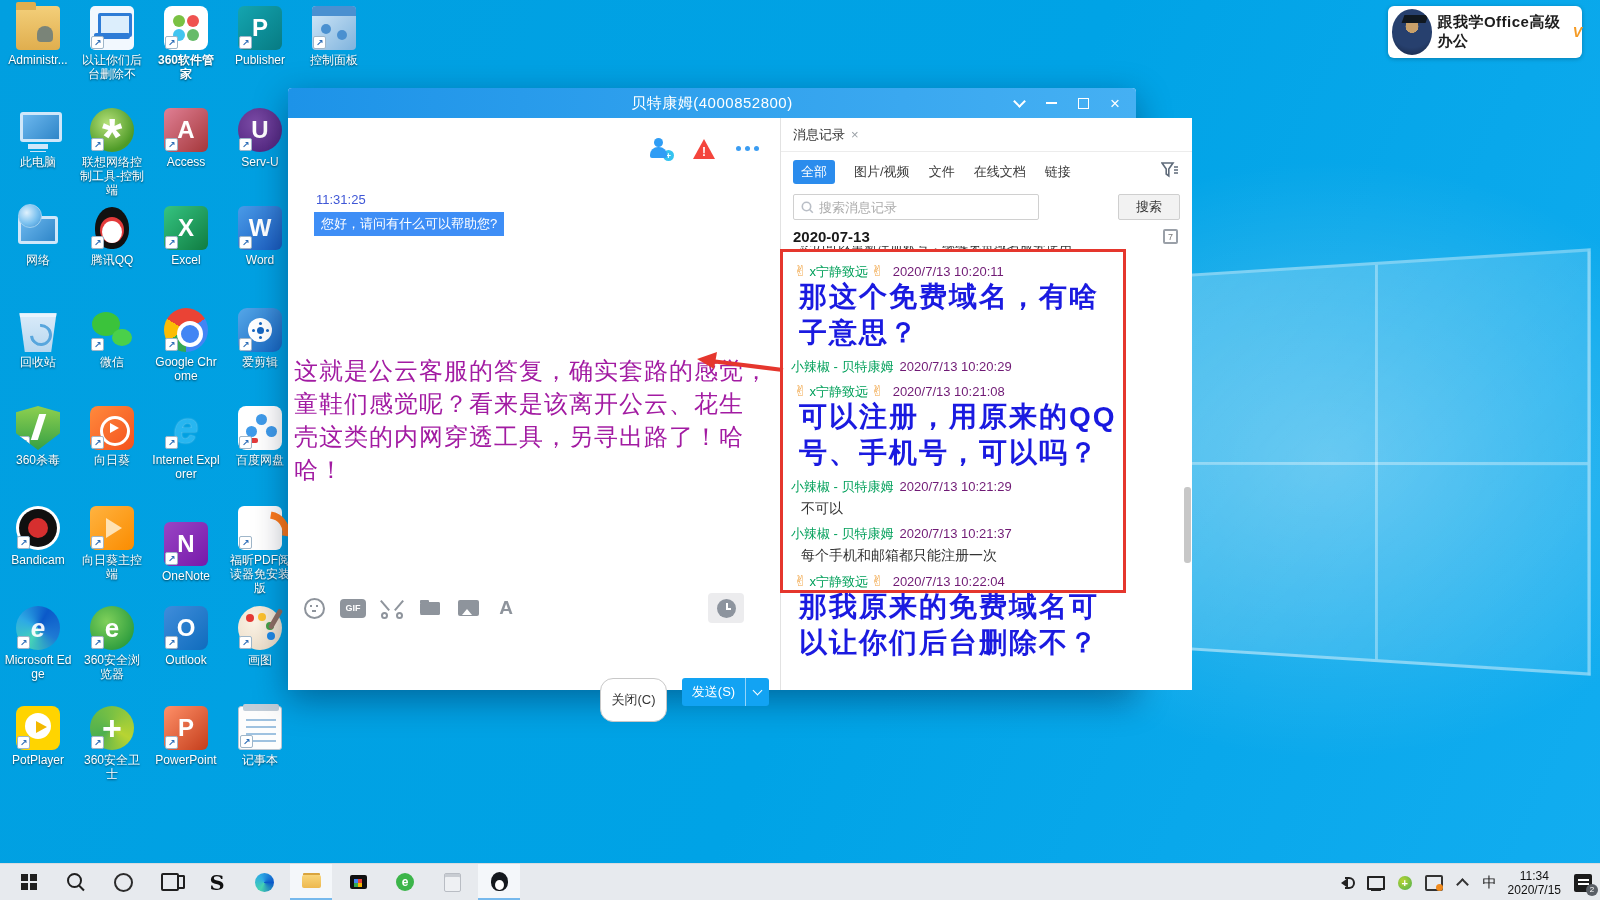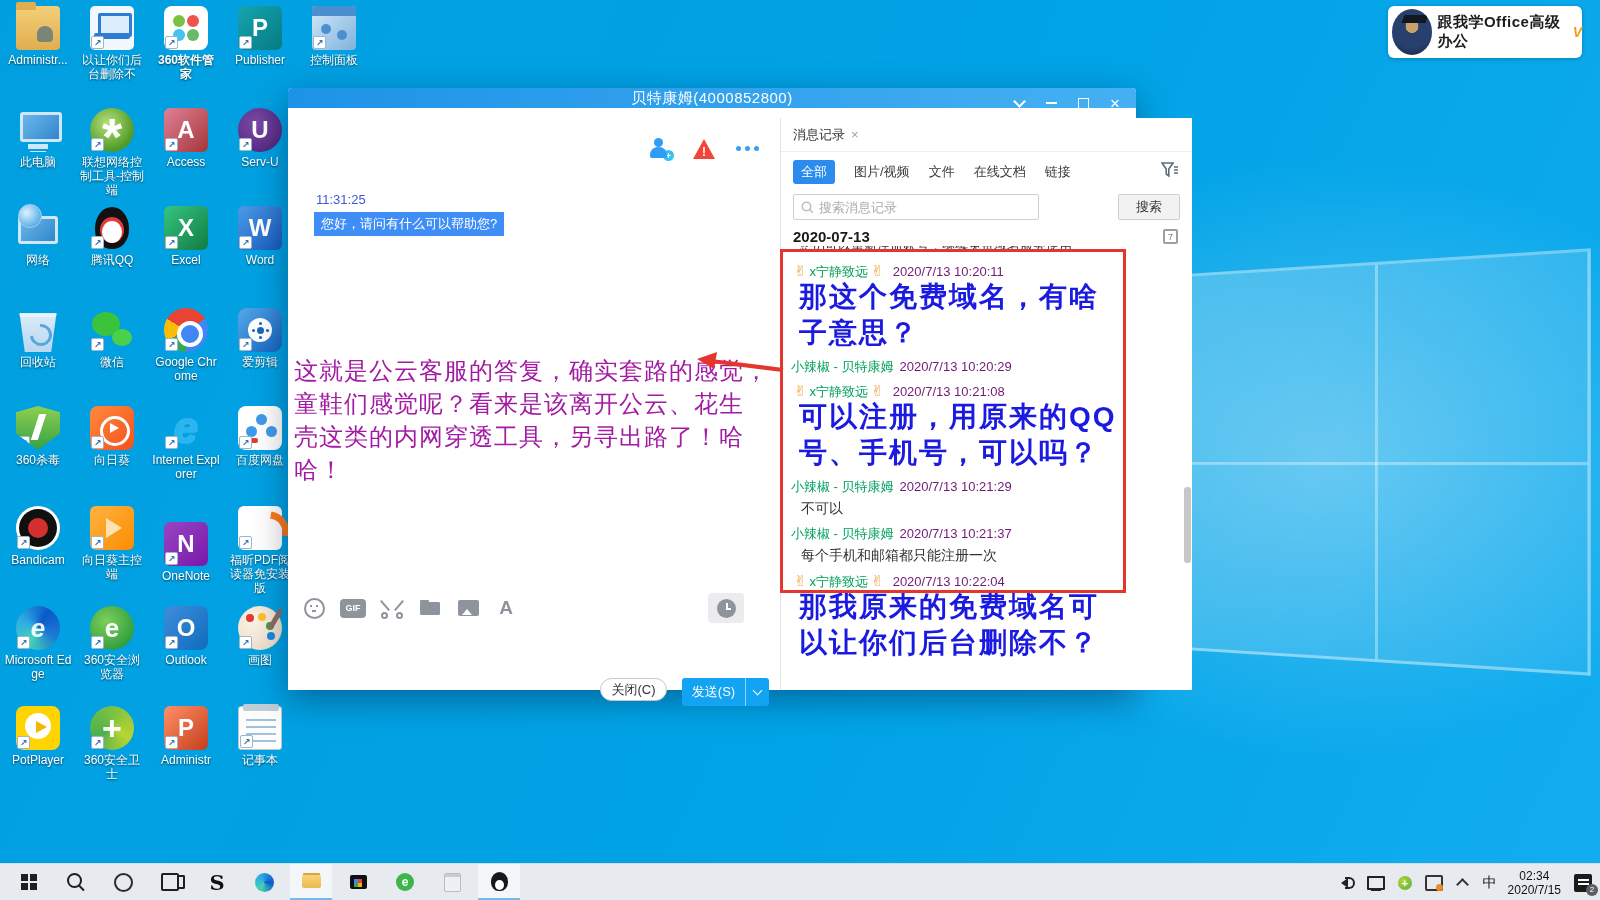"贝特康姆(4000852800)" #titlebar { height: 20px -> 30px }
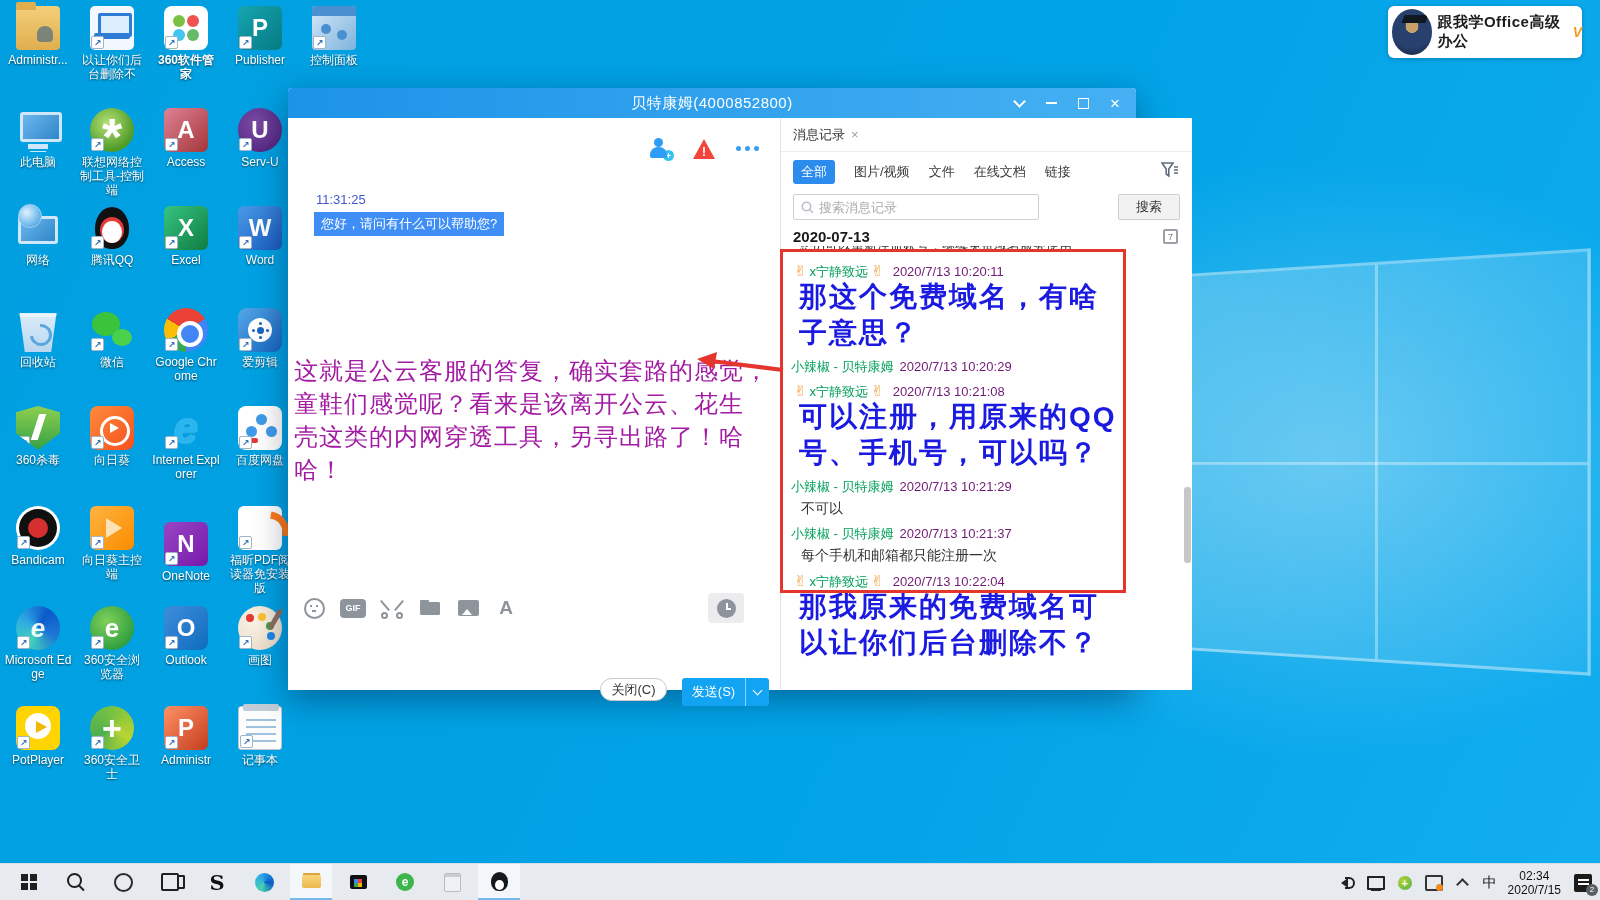"关闭(C)" #btn-close { height: 23px -> 44px }
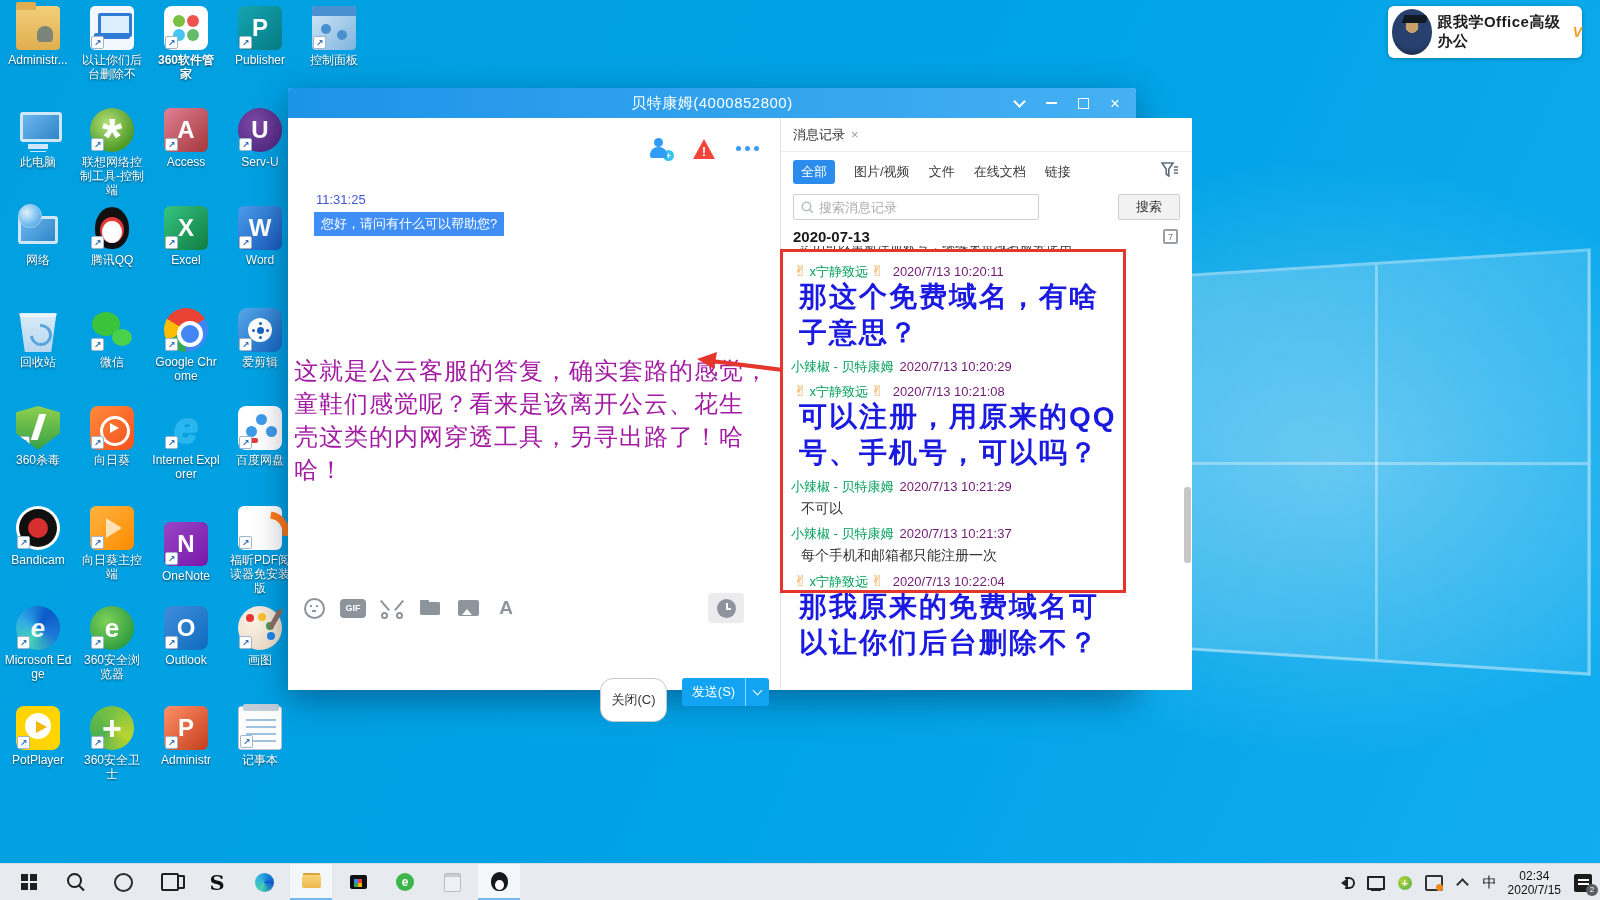"Administr" div.lbl { text: Administr -> PowerPoint }
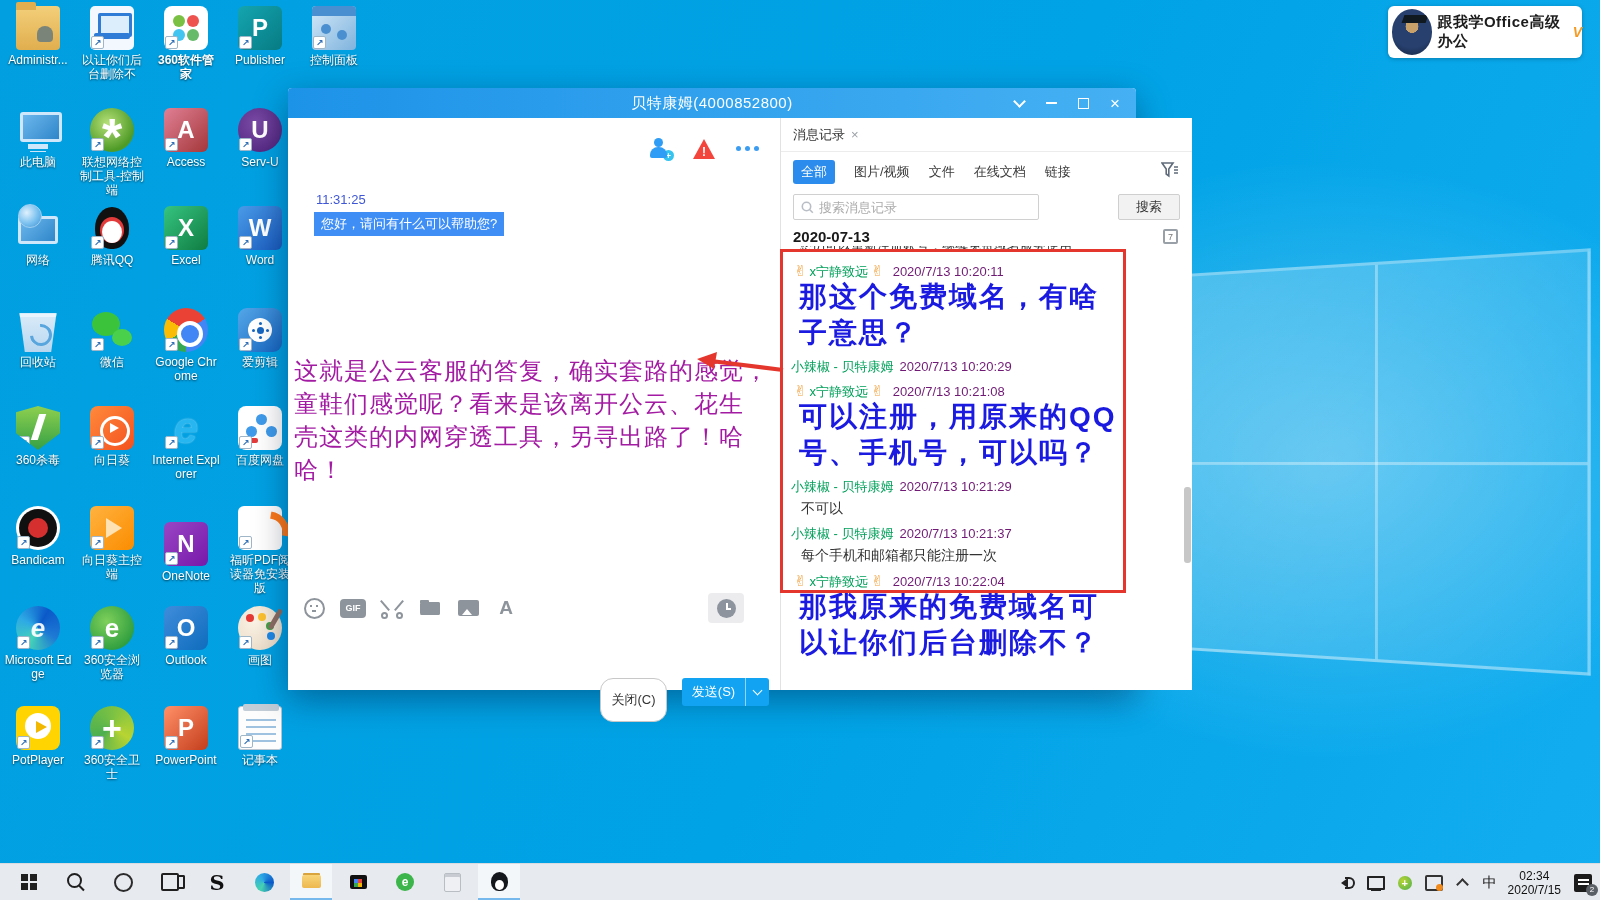"02:34" div { text: 02:34 -> 11:34 }
